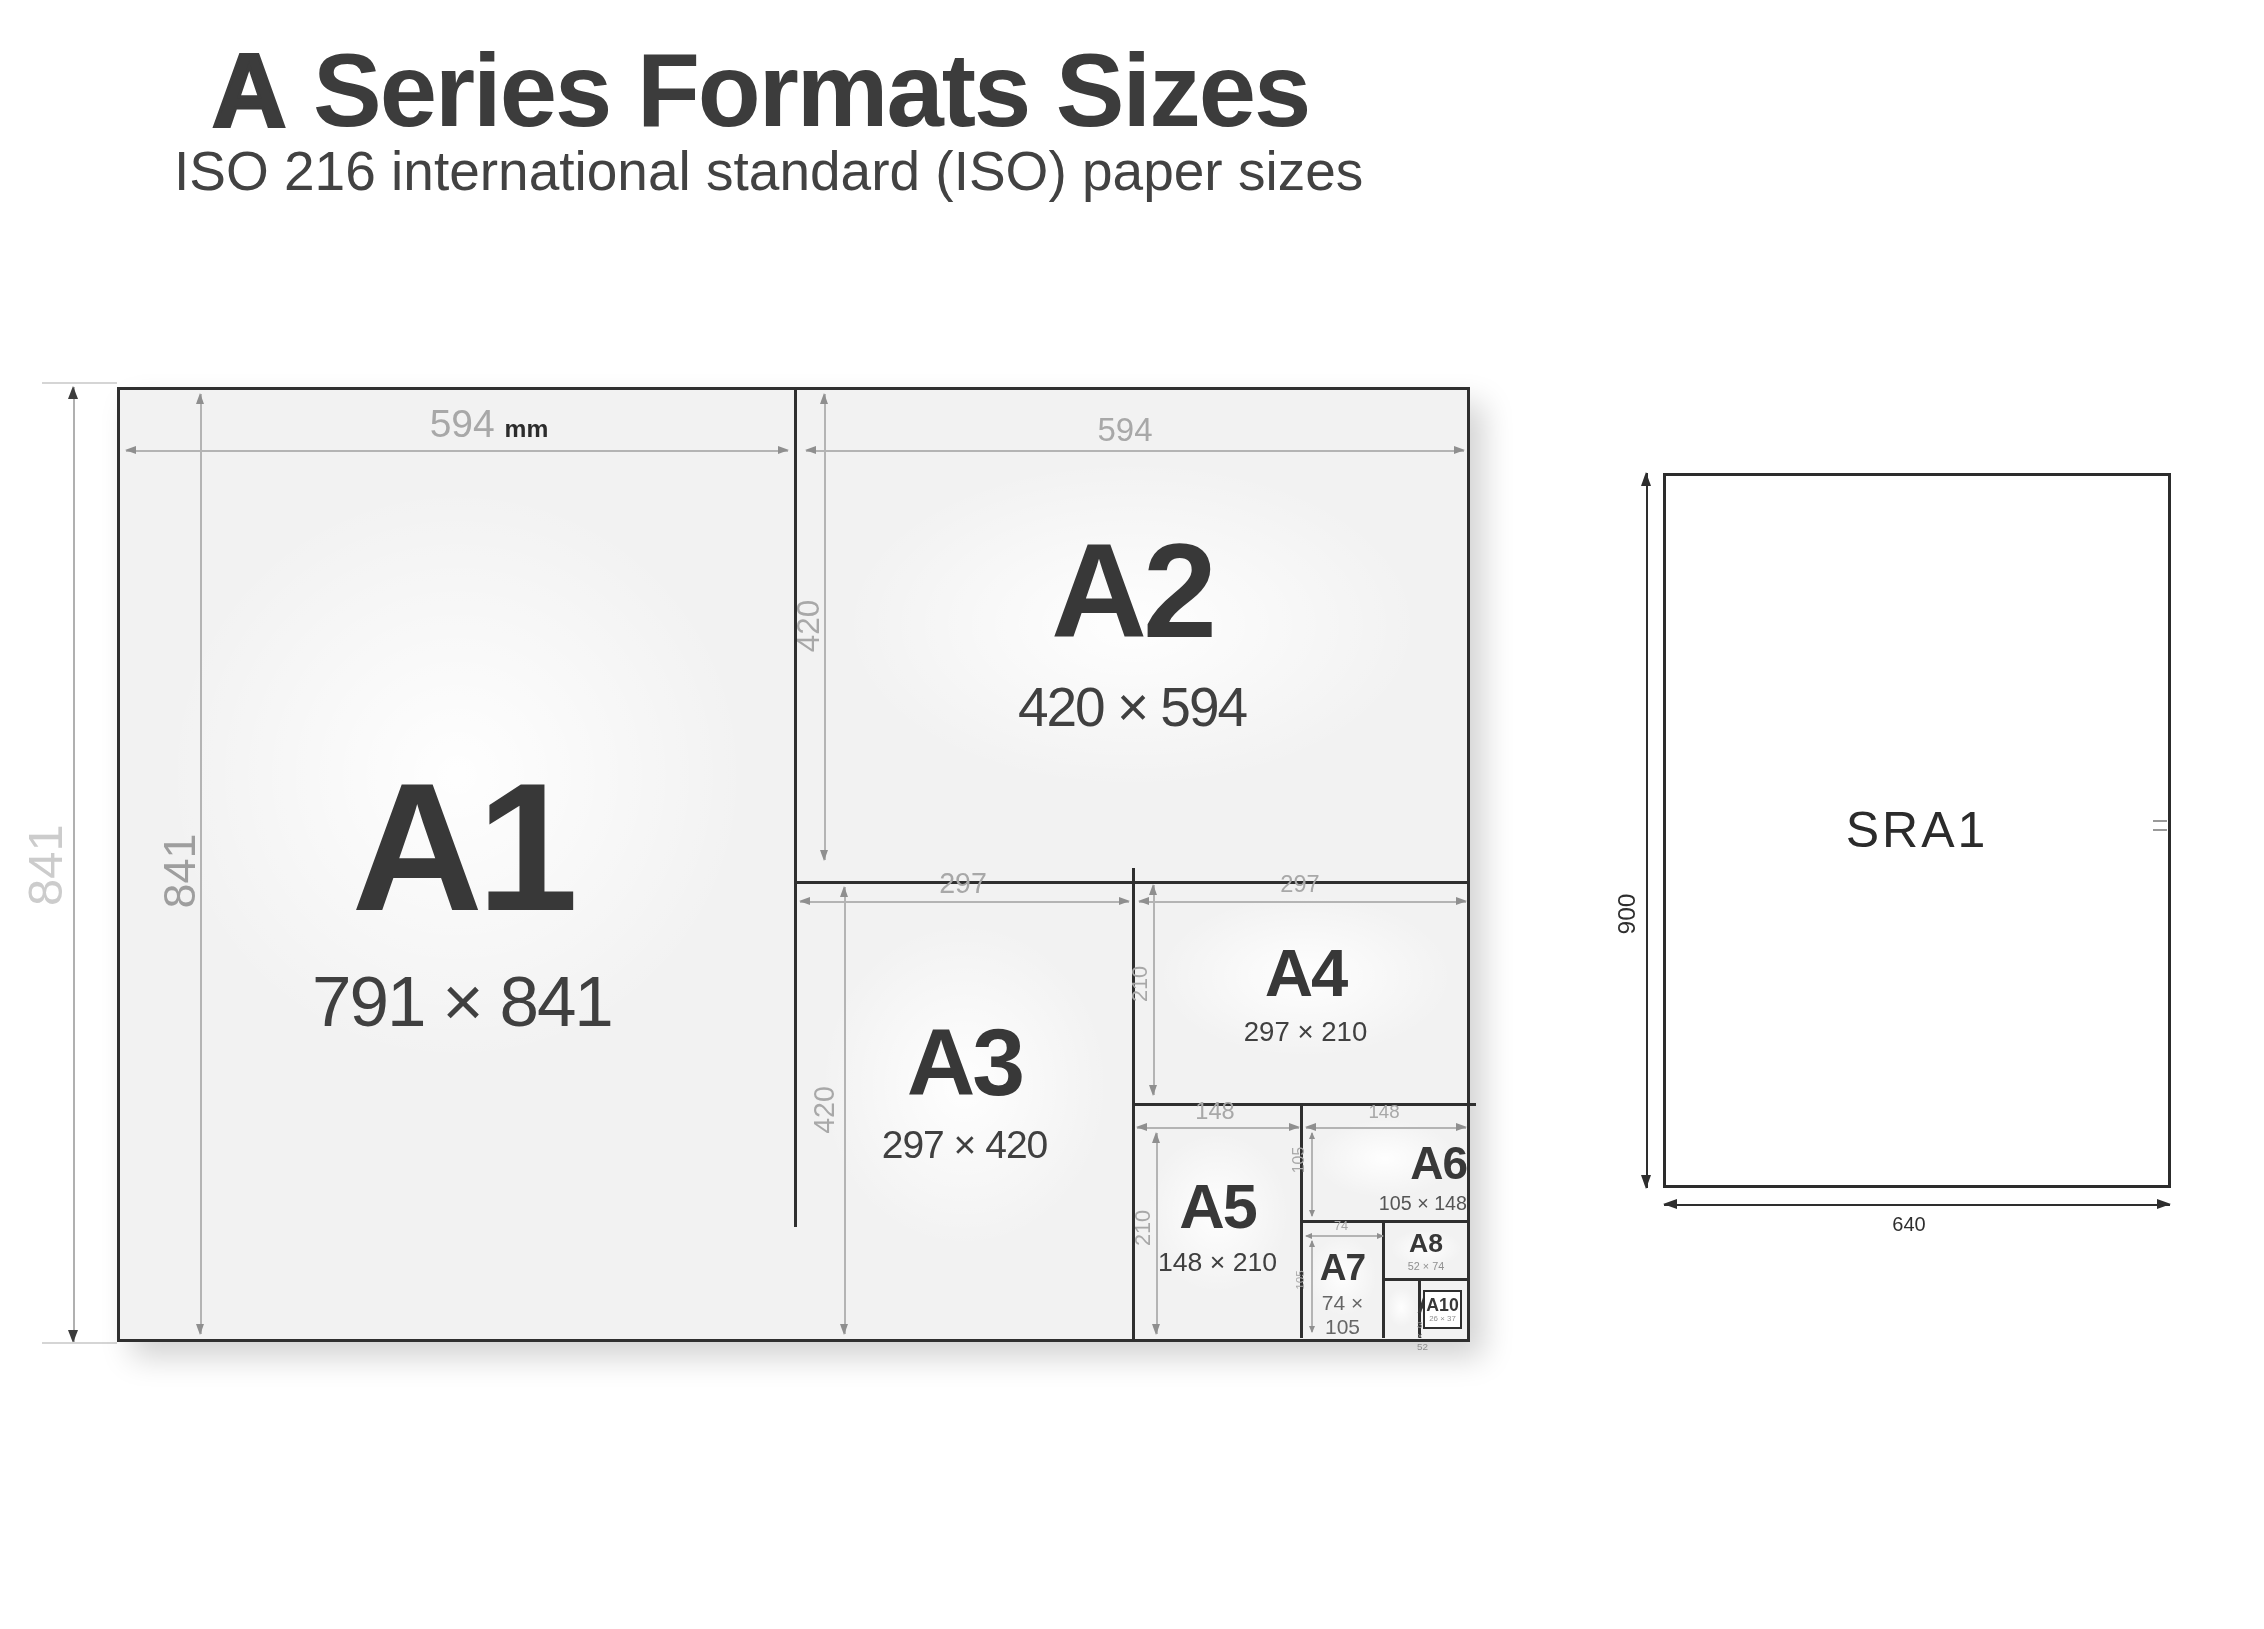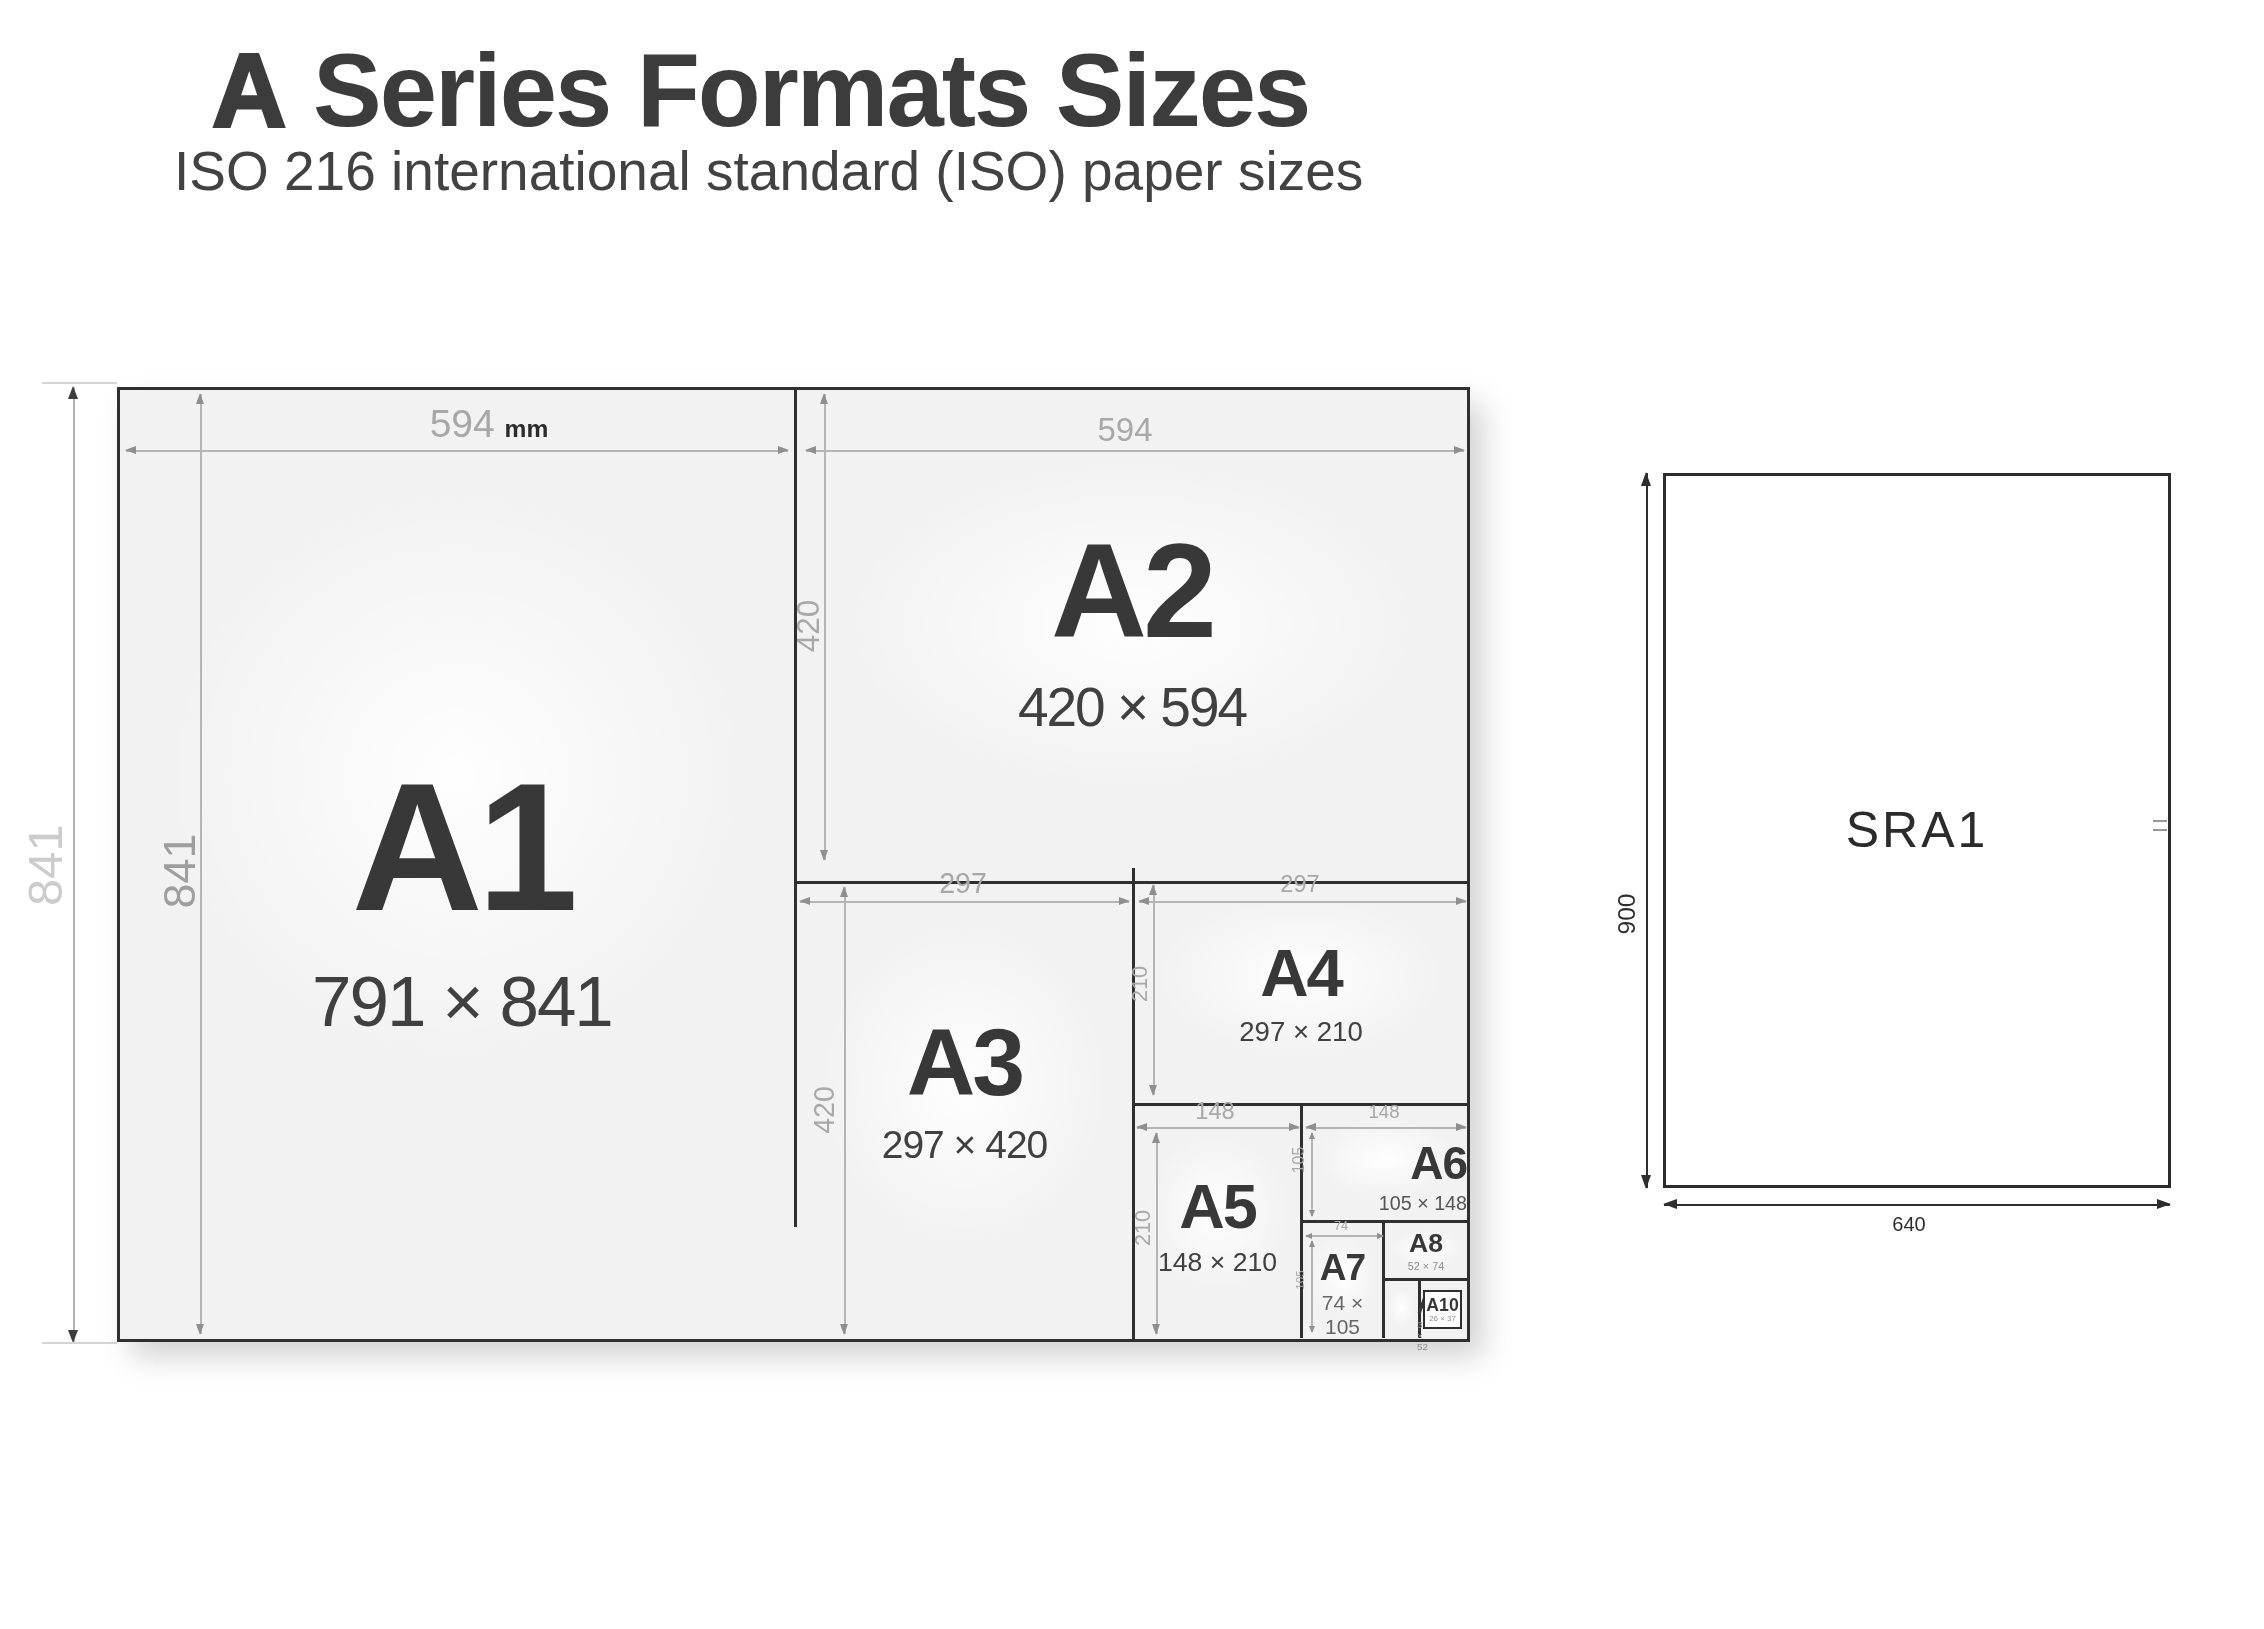"A4" div.cell { padding-left: none -> 9px }
